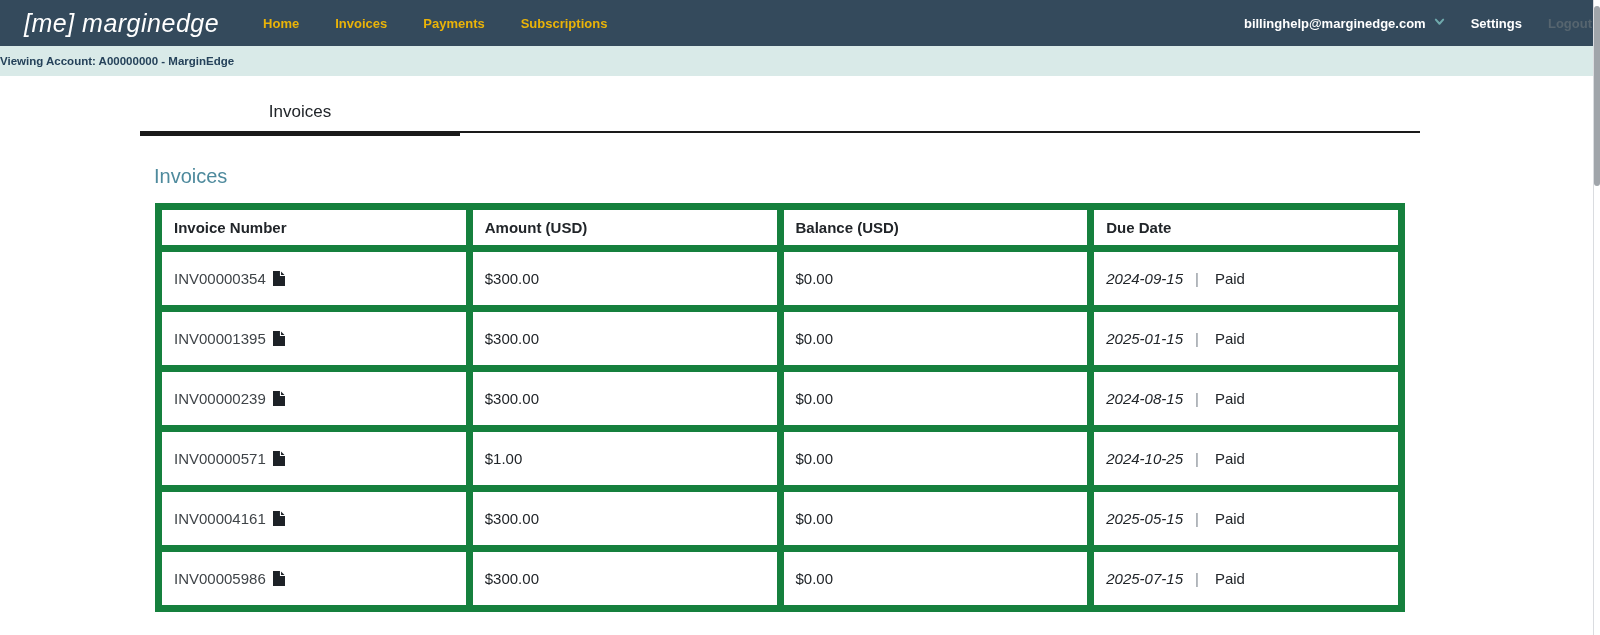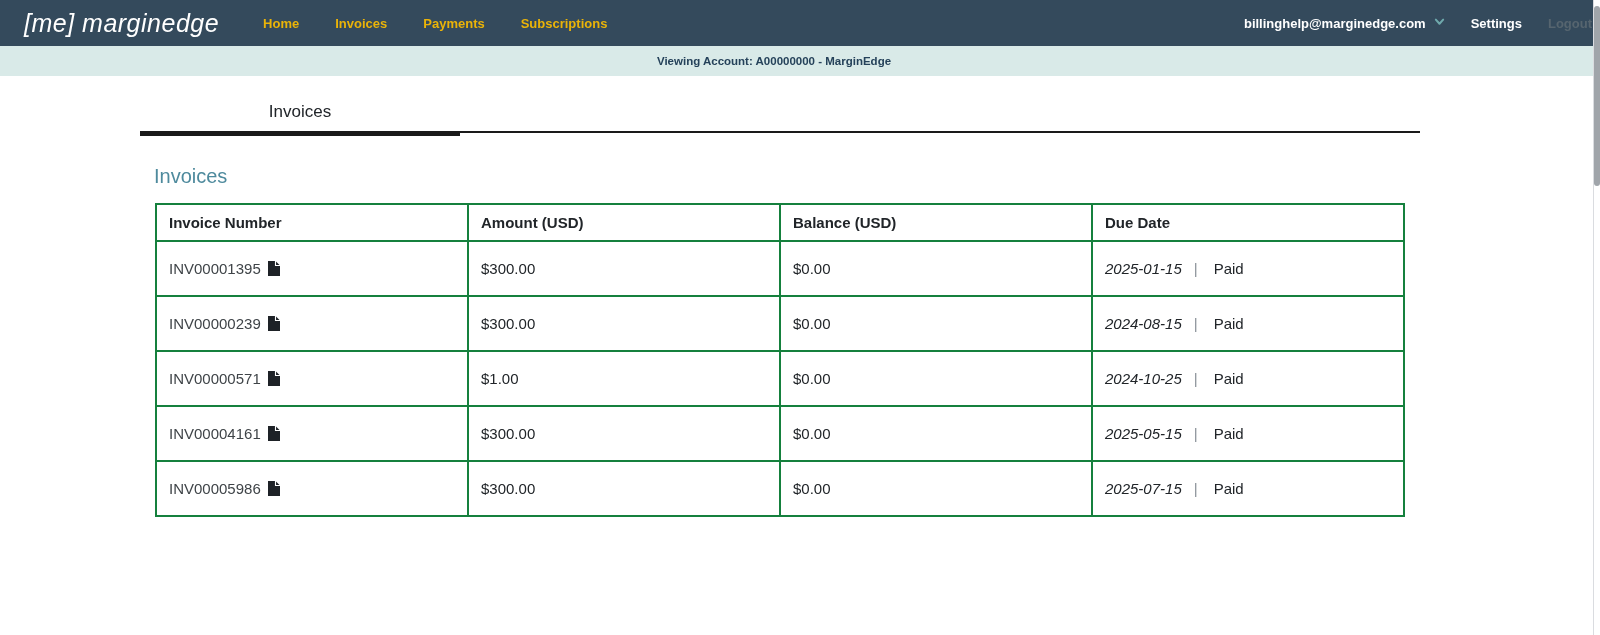"Viewing Account: A00000000 - MarginEdge" .account-bar { justify-content: center -> flex-start }
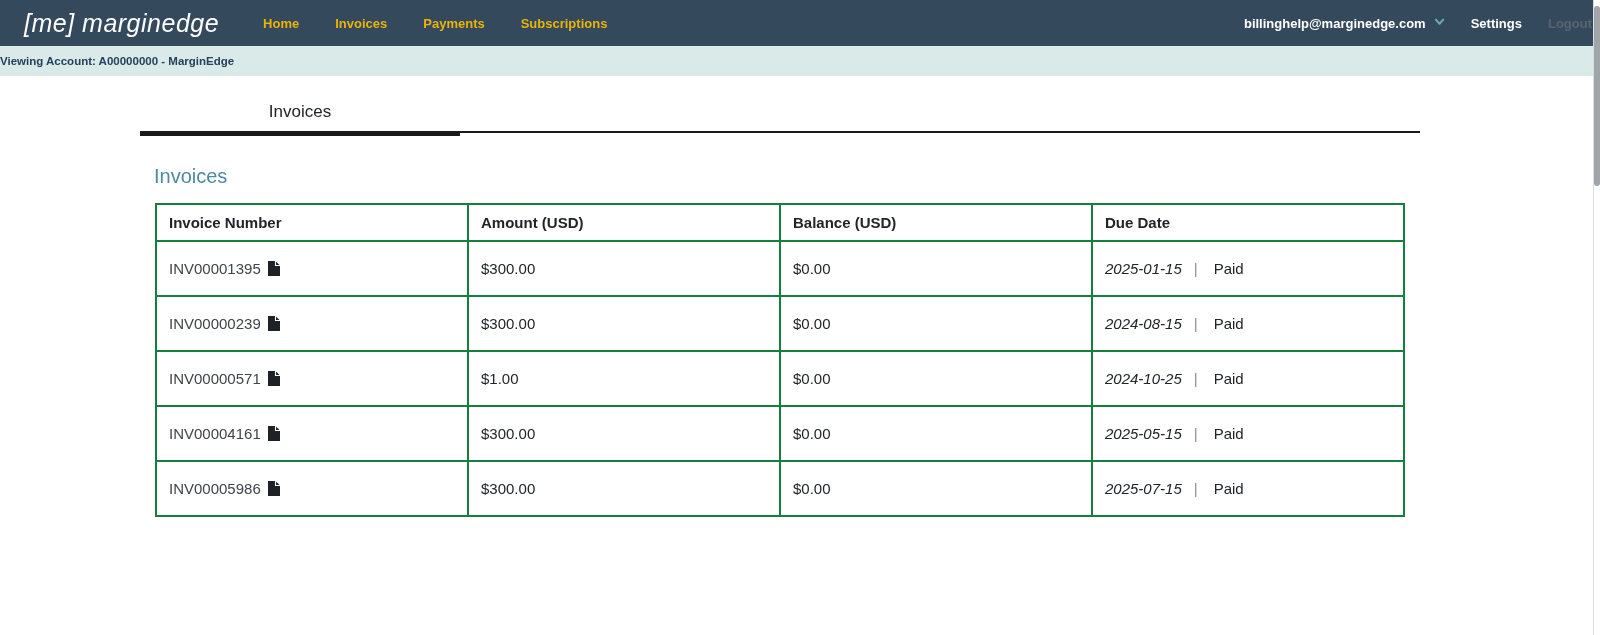"Invoice Number" .invoice-table th, .invoice-table td { border: 2px solid #15803d -> 7px solid #15803d }
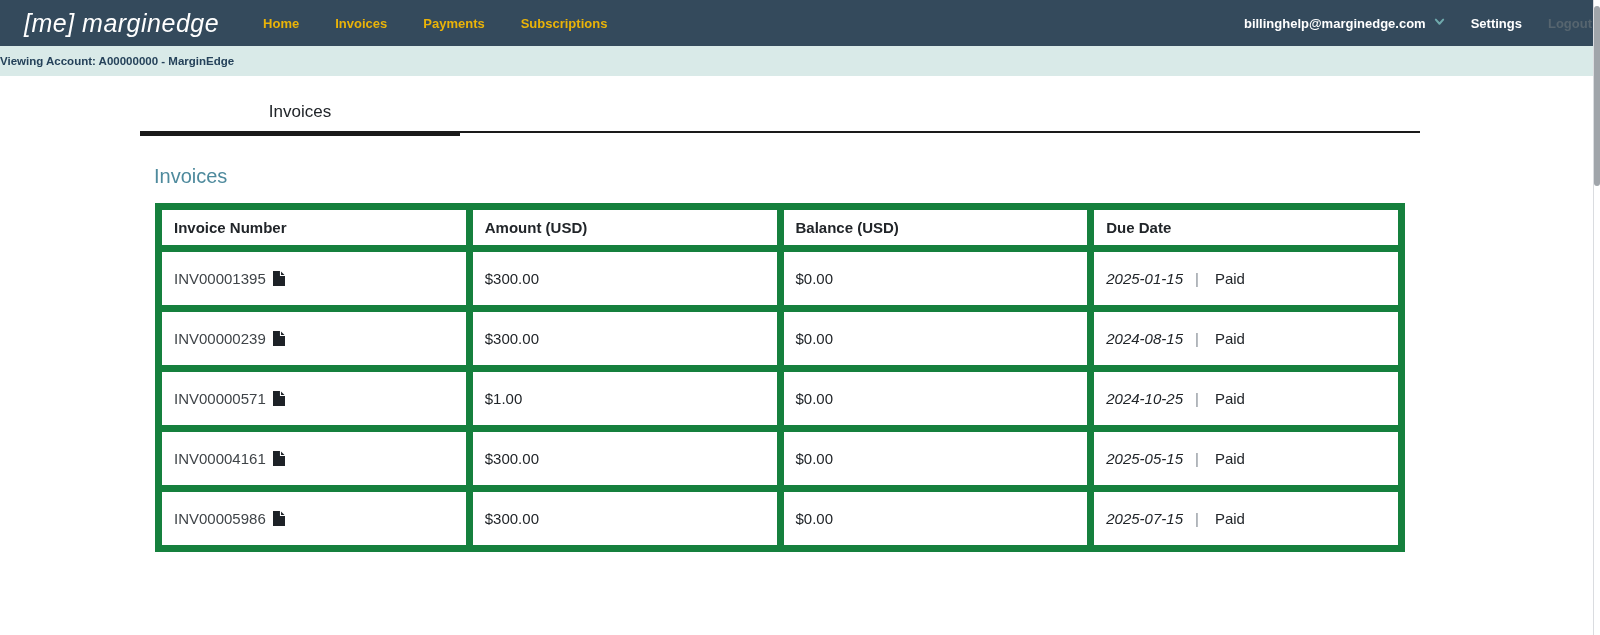"INV00000354" tr { html: none -> <tr> <td> <a> <span>INV00000354</span> <svg> <path></path> <path></path> </svg> </a> </td> <td>$300.00</td> <td>$0.00</td> <td> <span>2024-09-15</span><span>|</span><span>Paid</span> </td> </tr> }
